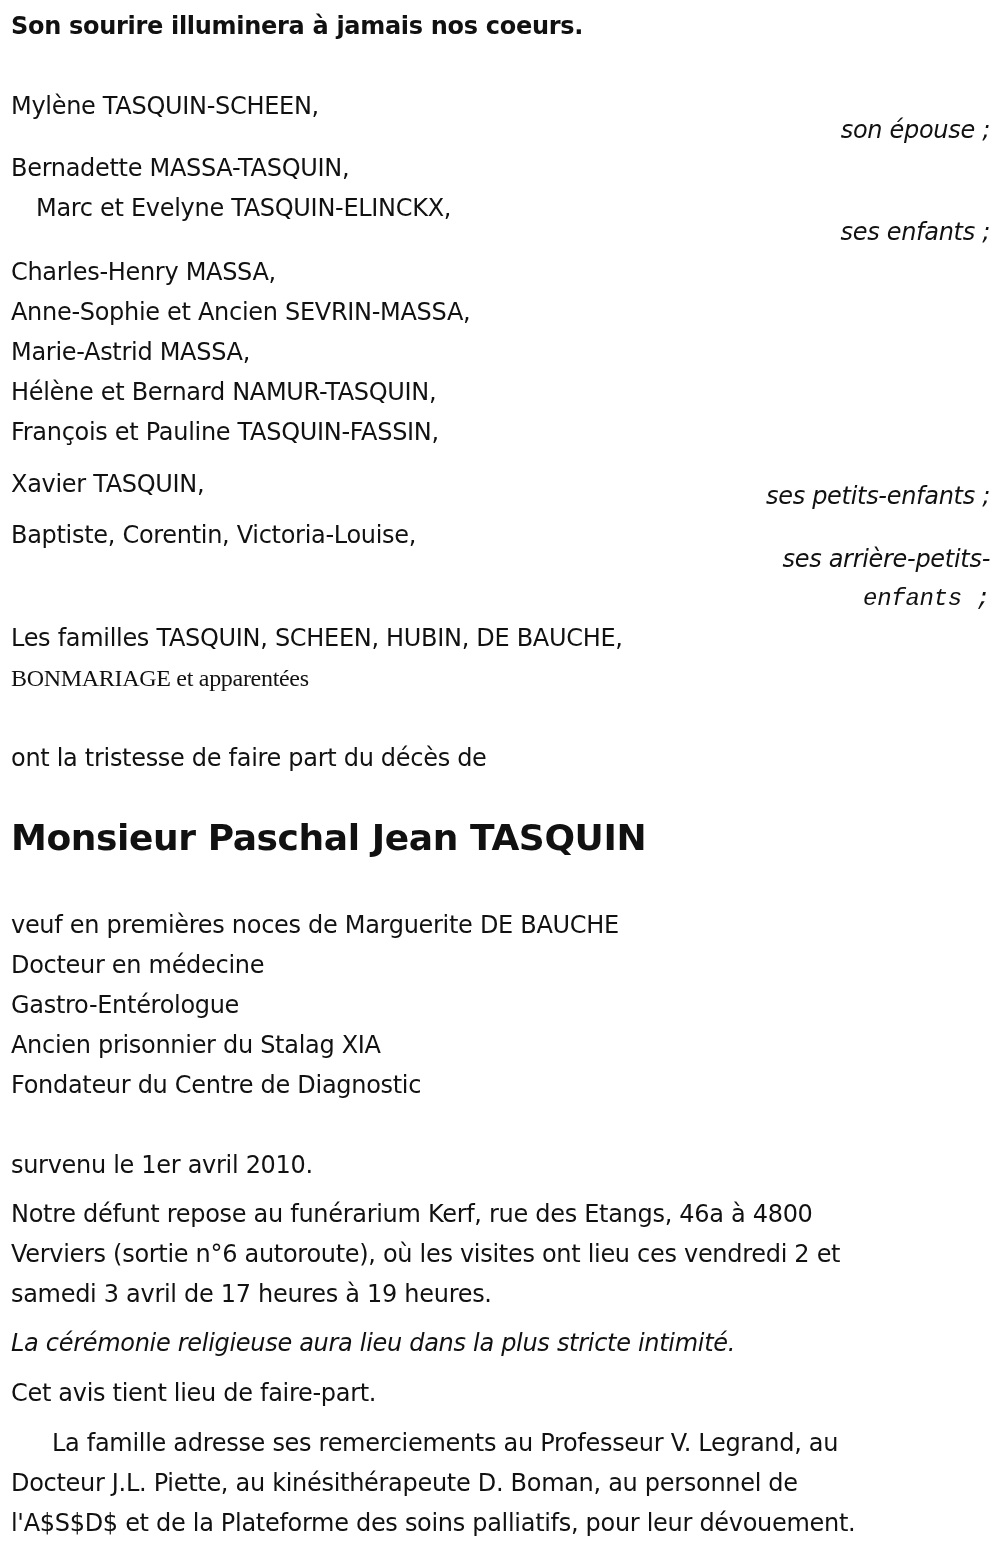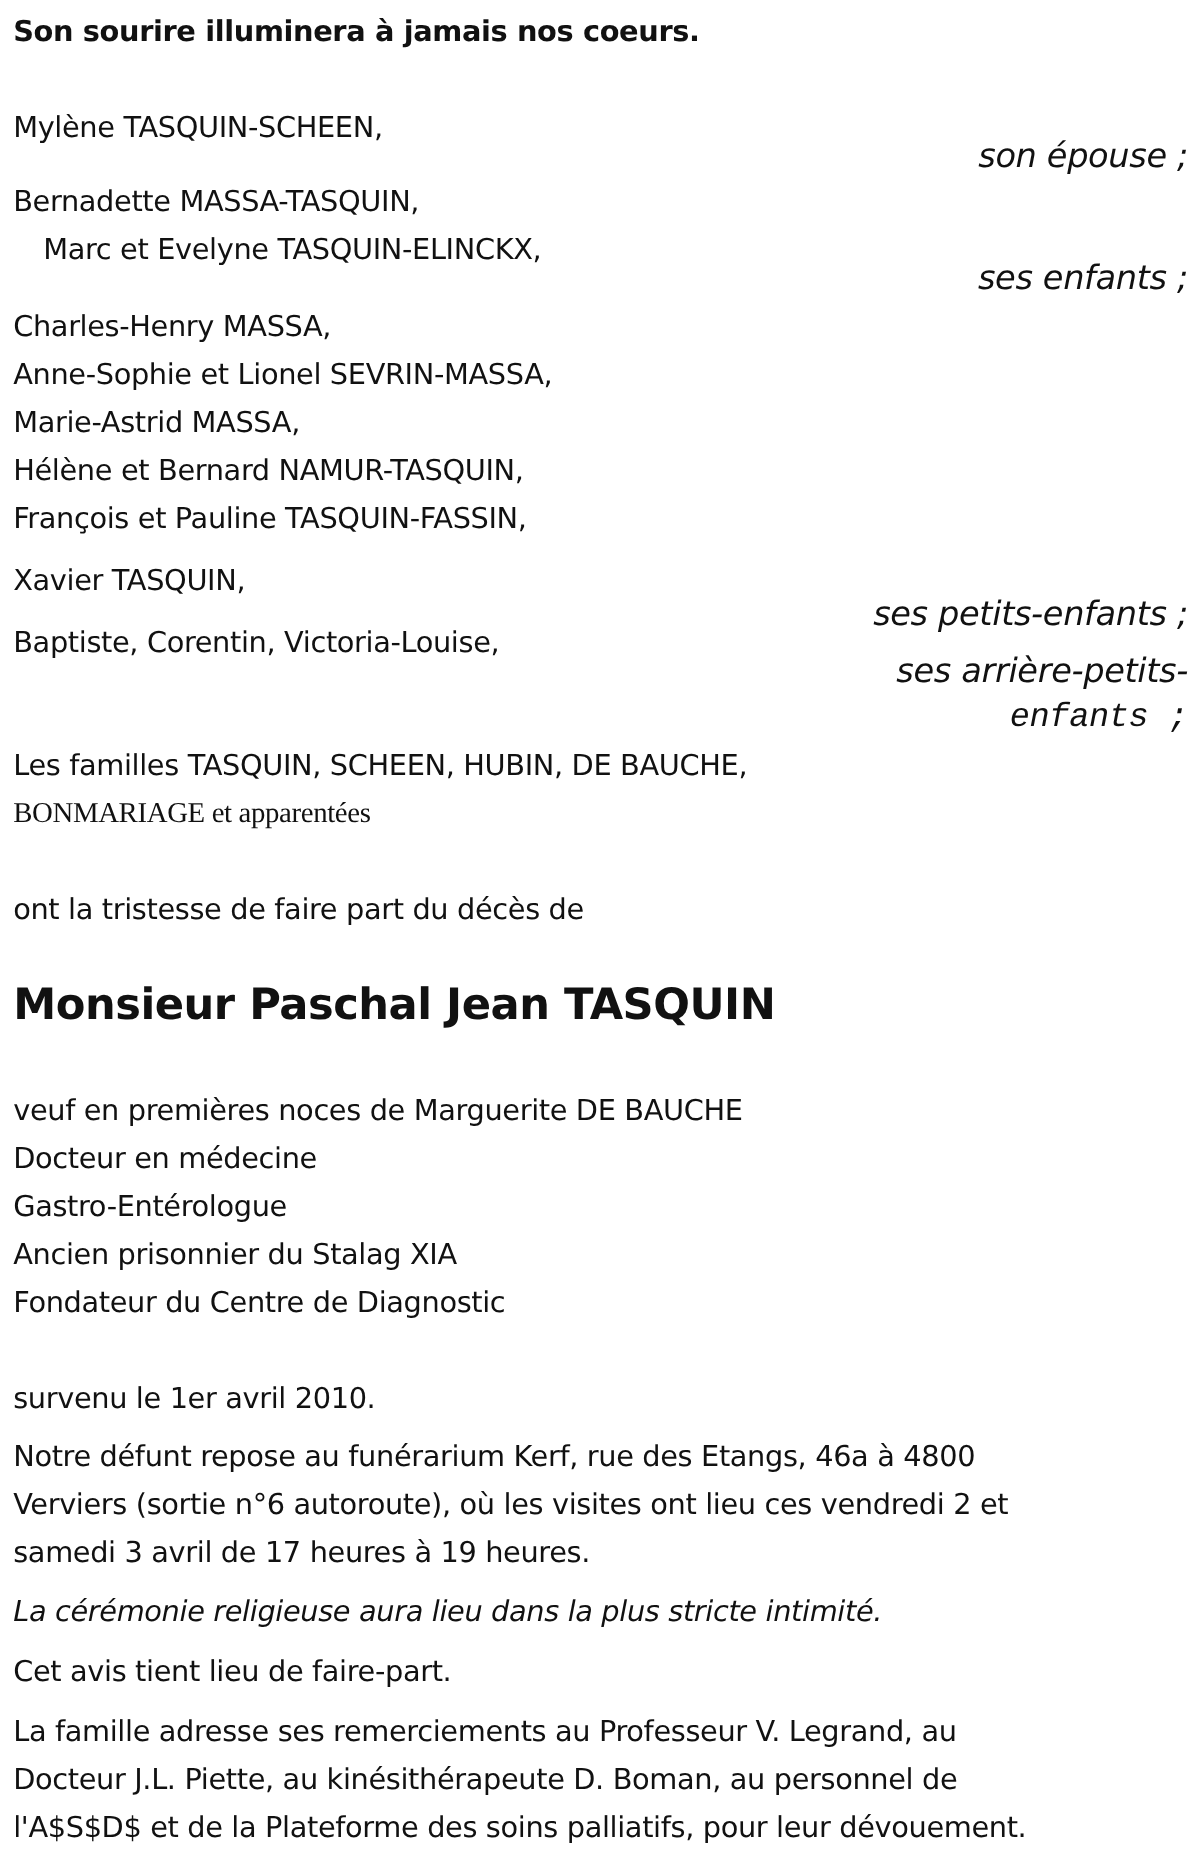"son épouse ;" .right { font-size: 28px -> 24px }
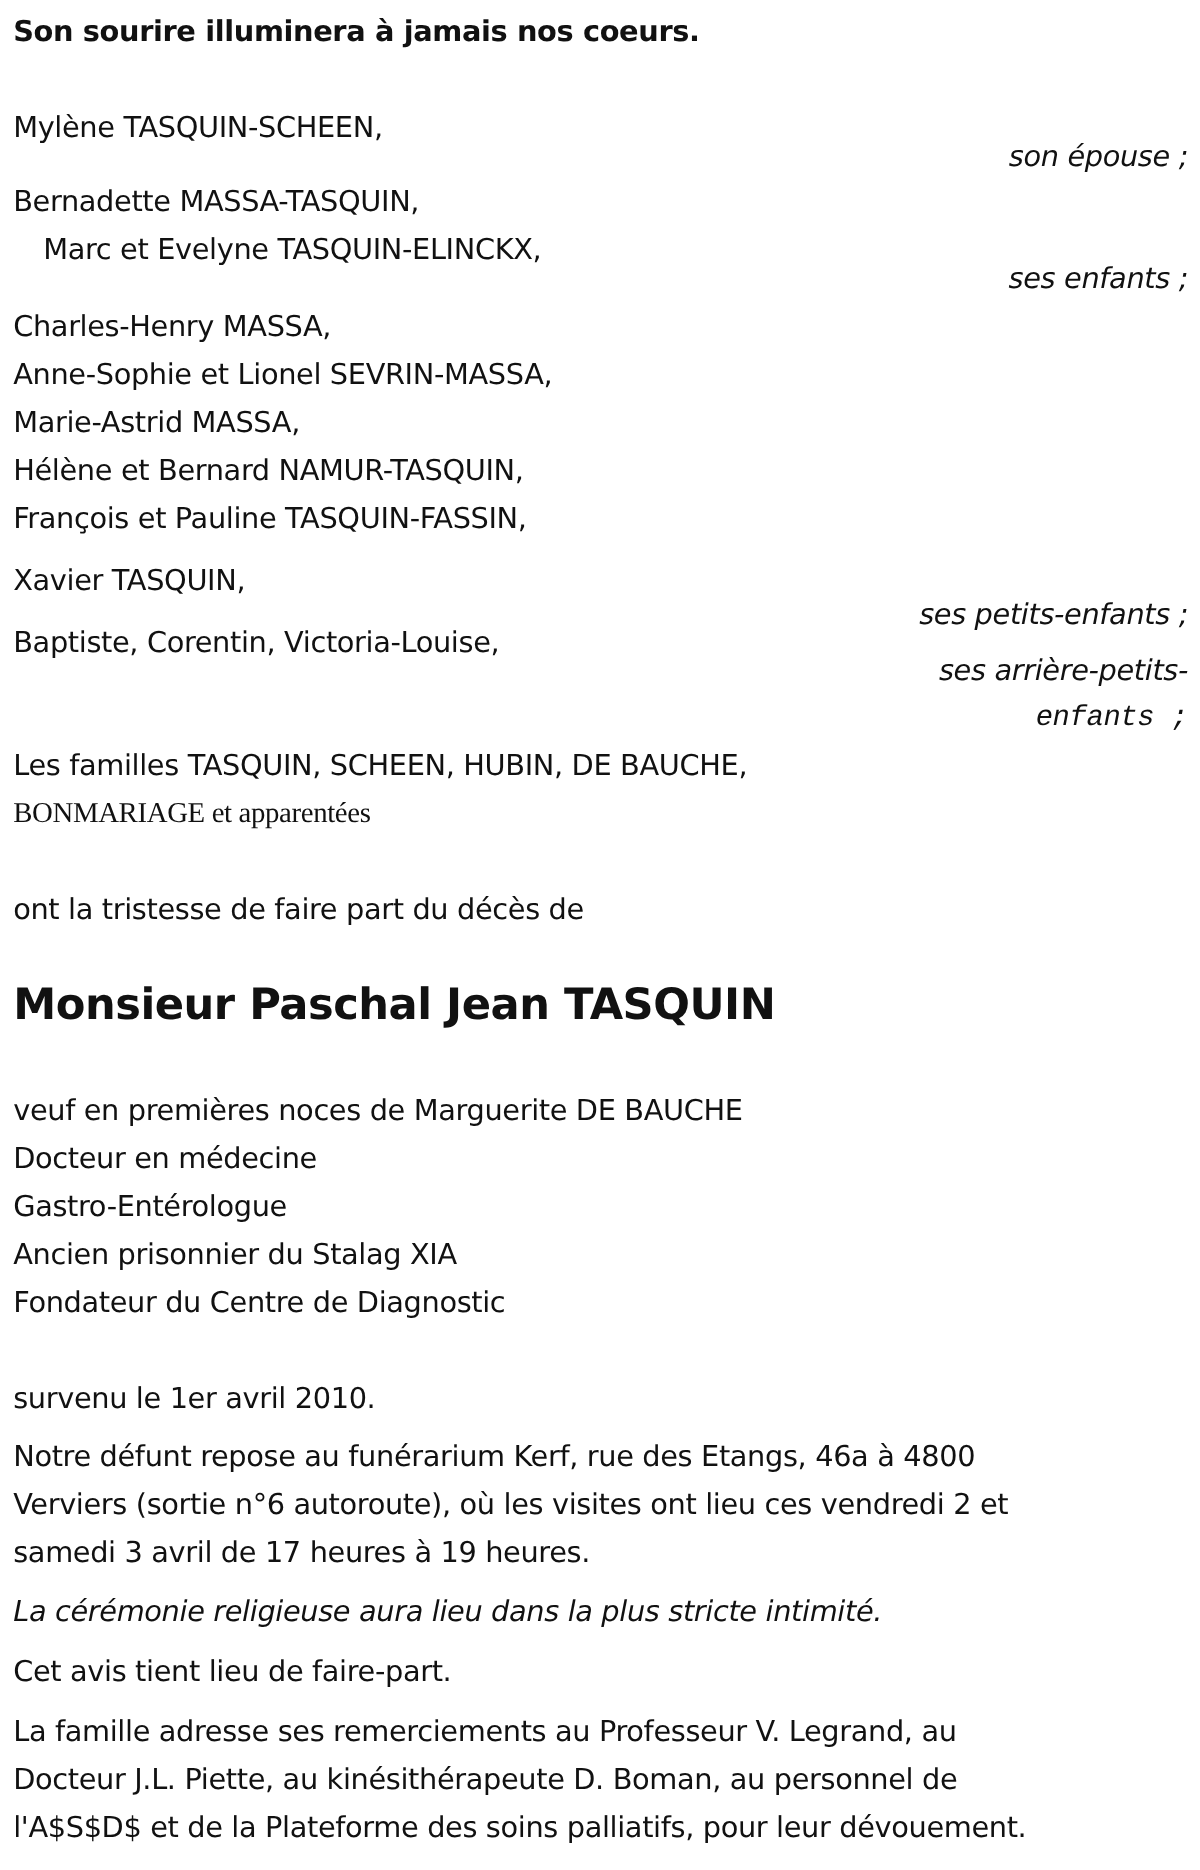"Anne-Sophie et Lionel SEVRIN-MASSA," div.line { text: Lionel -> Ancien }
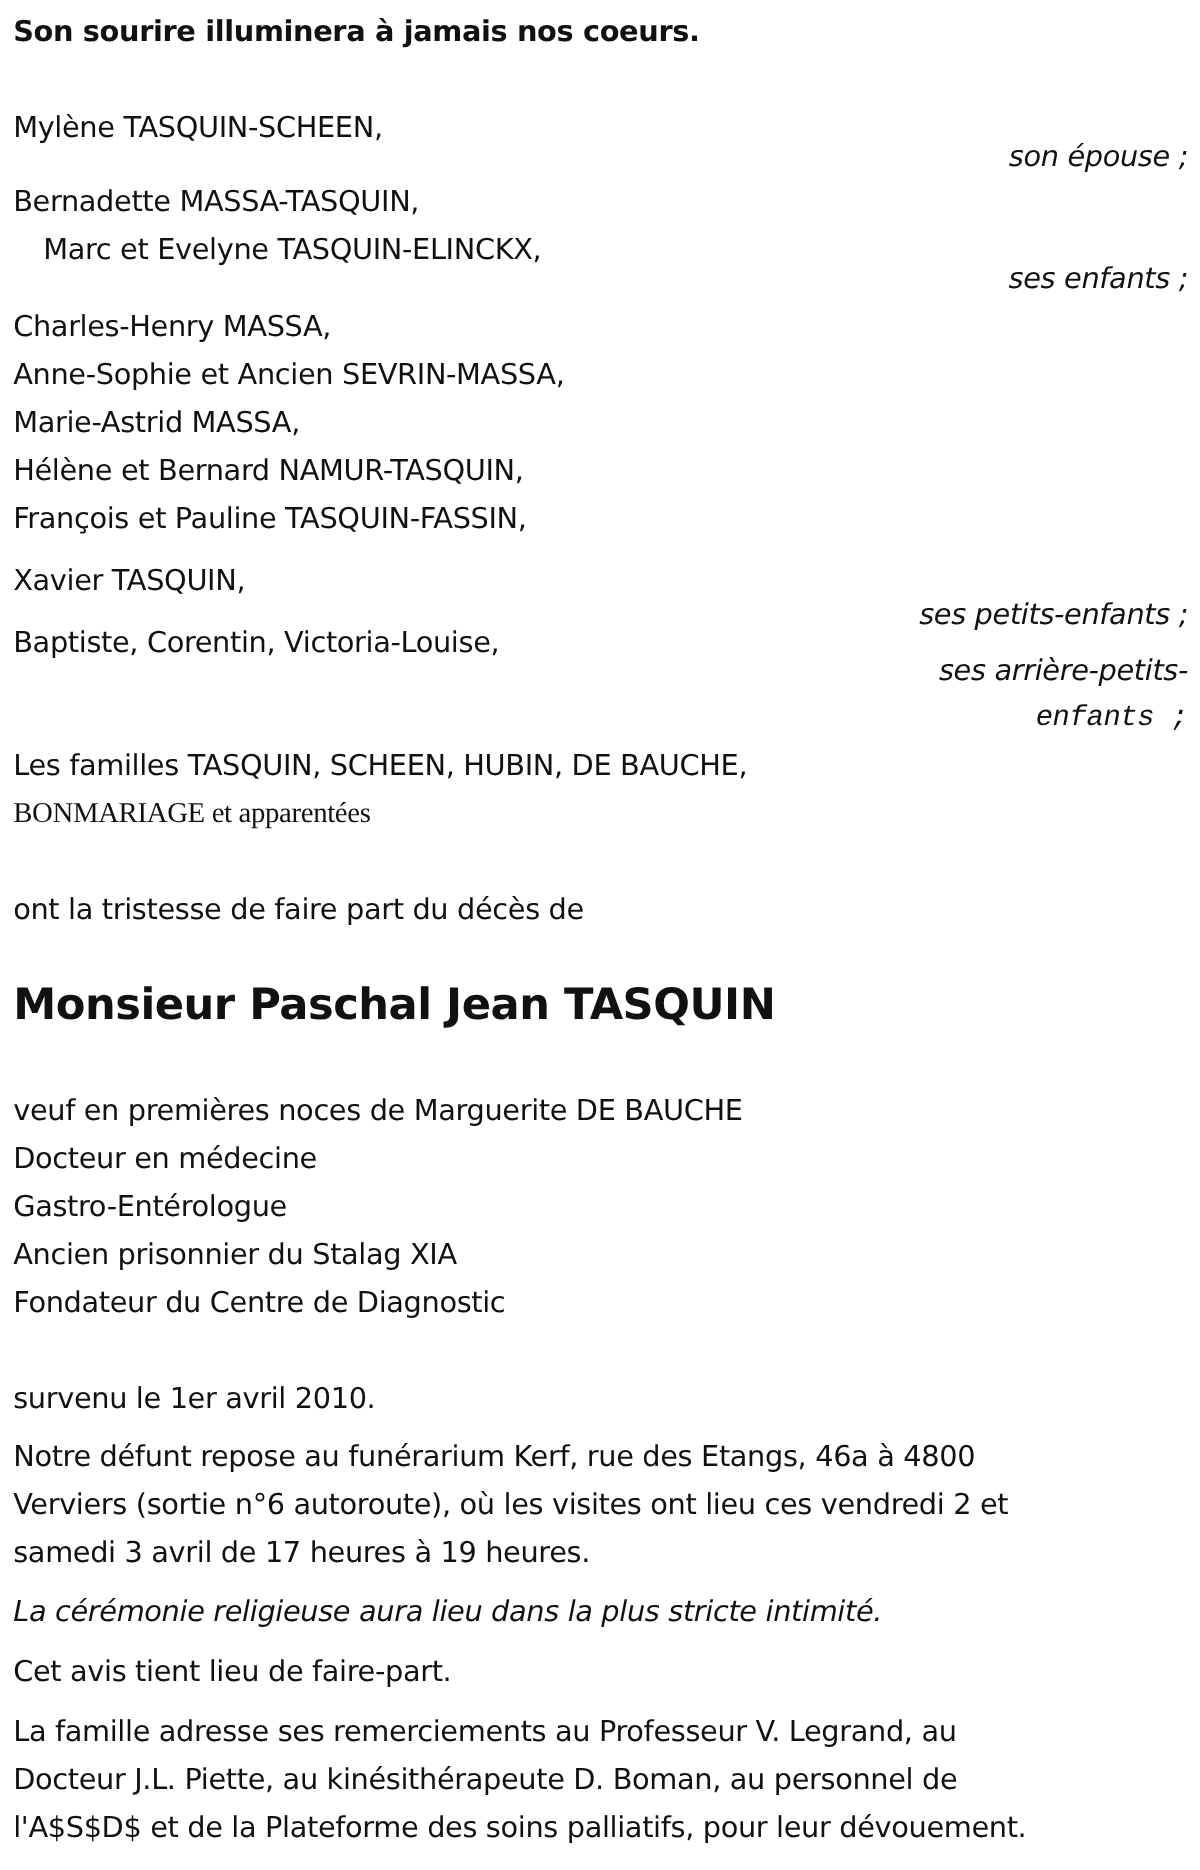"ses petits-enfants ;" div.right { top: 492px -> 476px }
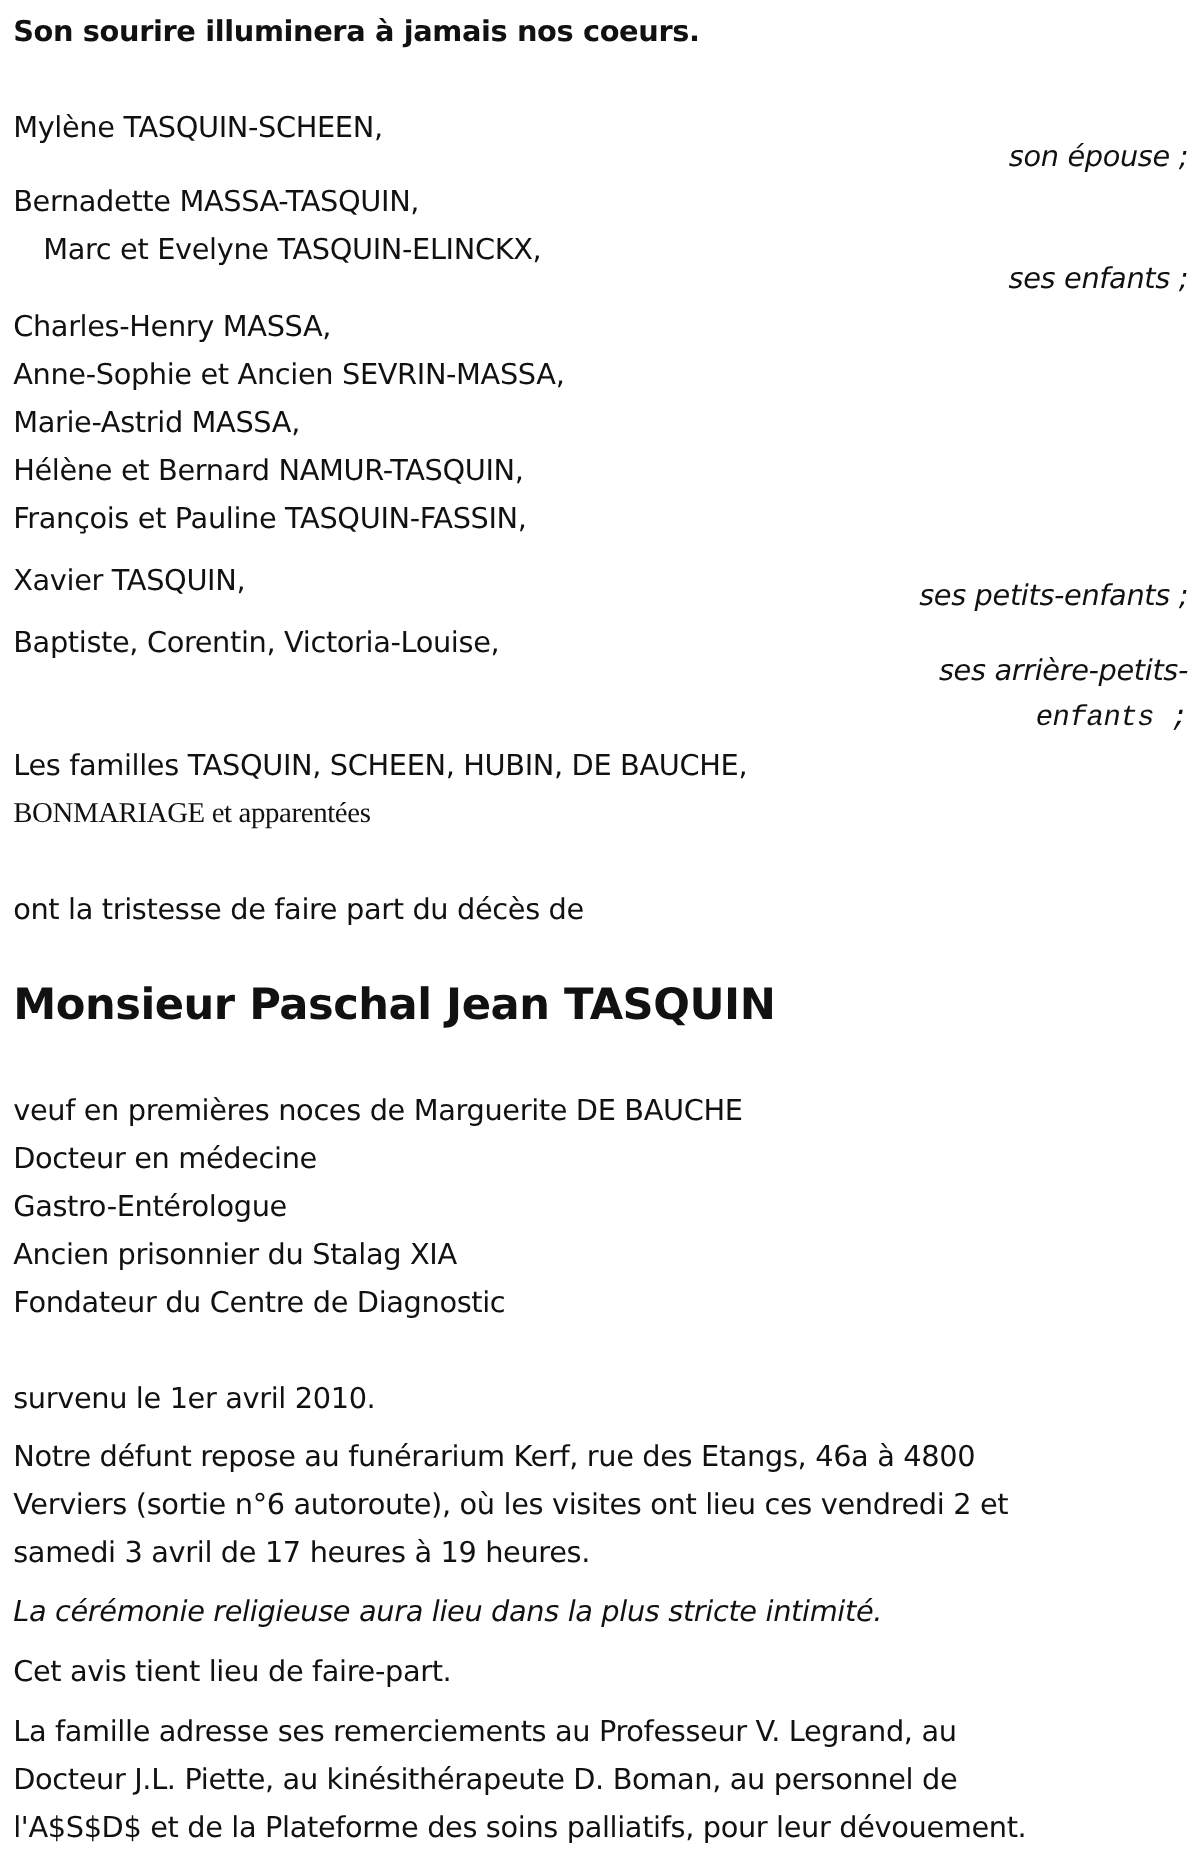"La famille adresse ses remerciements" div.line { margin-left: none -> 41px }
